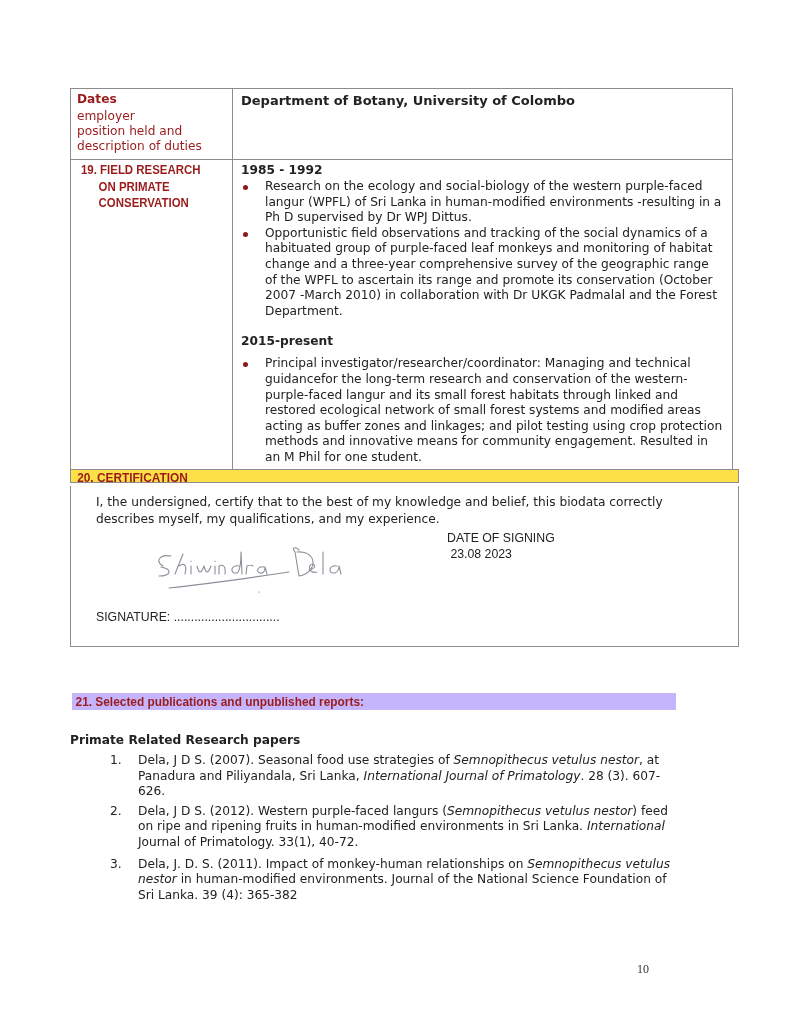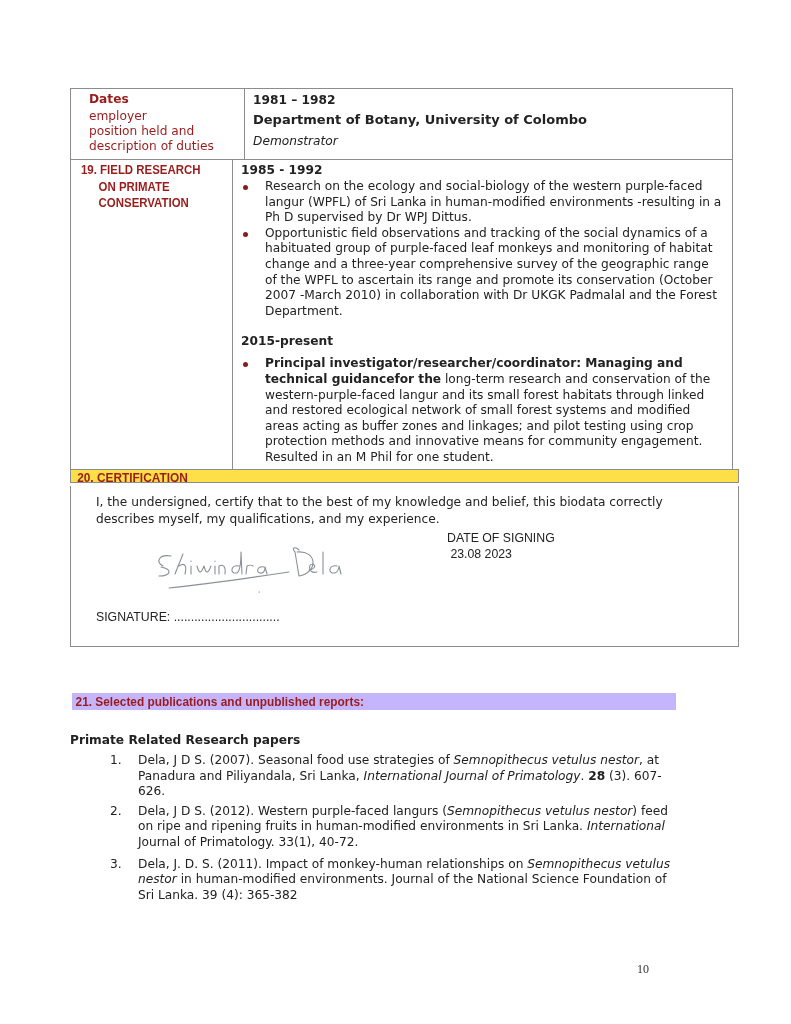"Dates" div.cv-row { margin-left: 12px -> none }
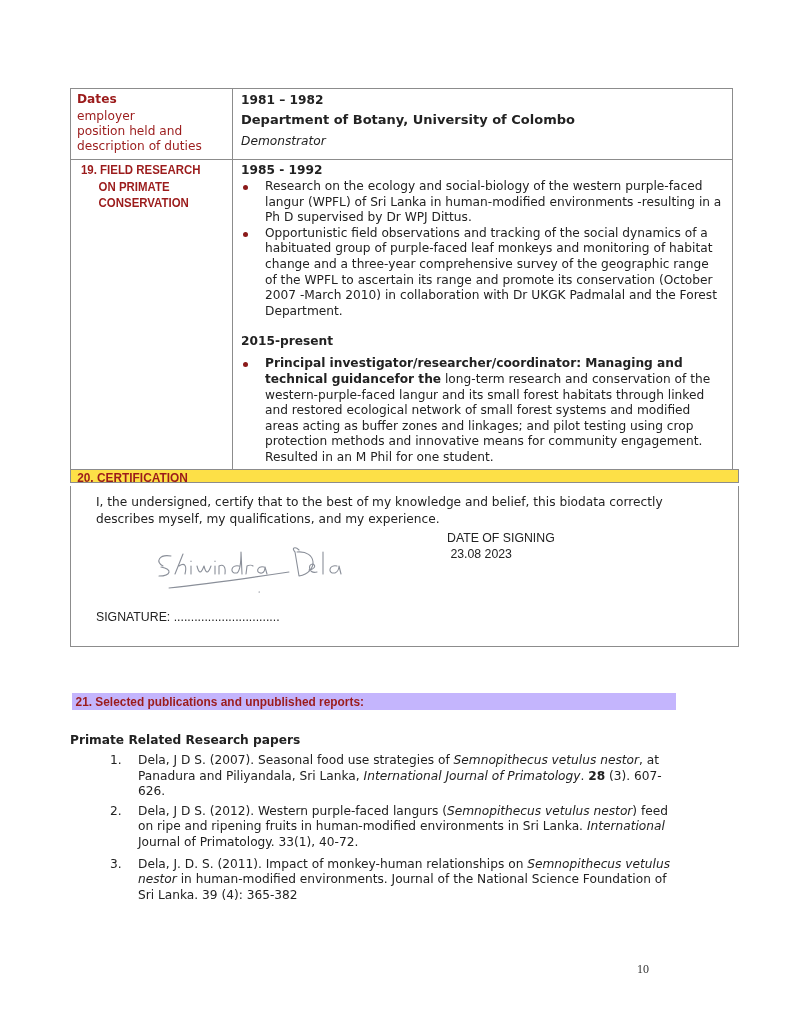"1981 – 1982" div.r-year { html: <div>1981 – 1982</div> -> none }
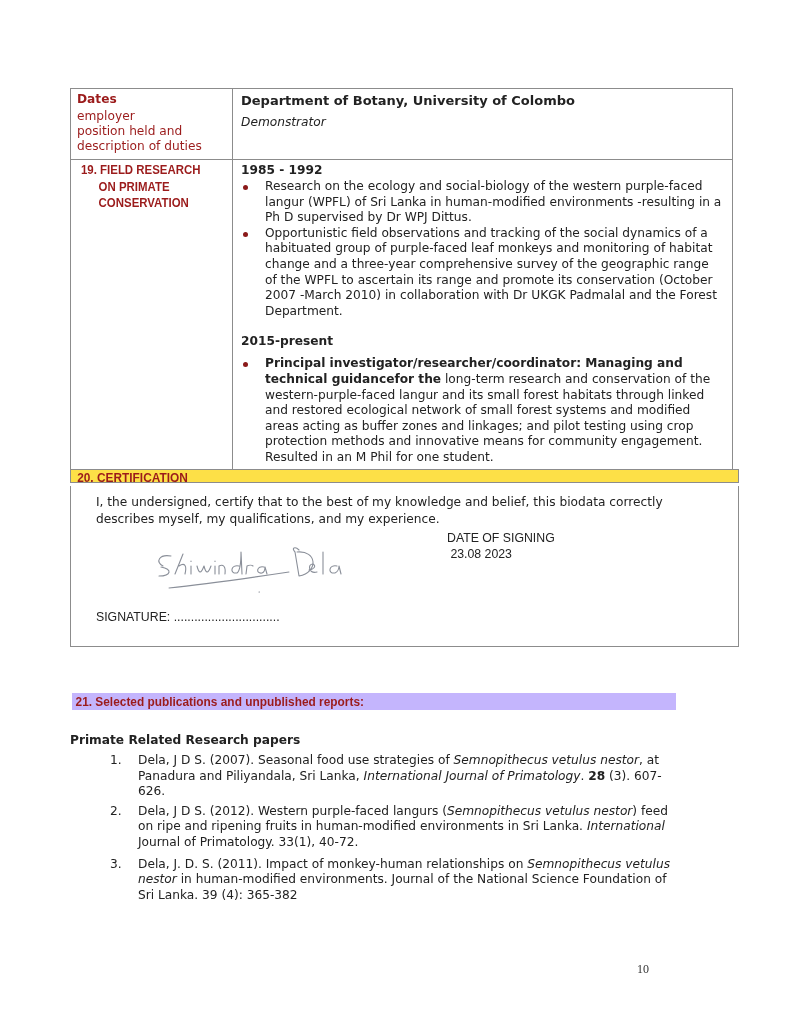"Demonstrator" div.r-ital { html: <div>Demonstrator</div> -> none }
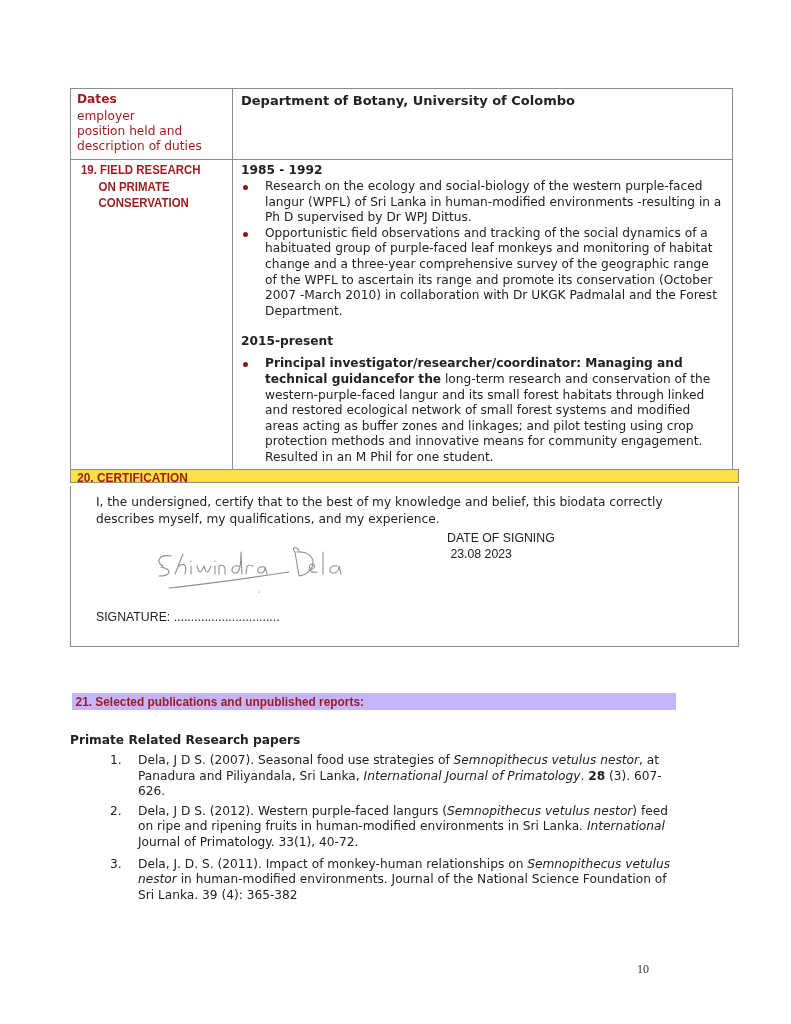"Principal" .b { font-weight: bold -> normal }
